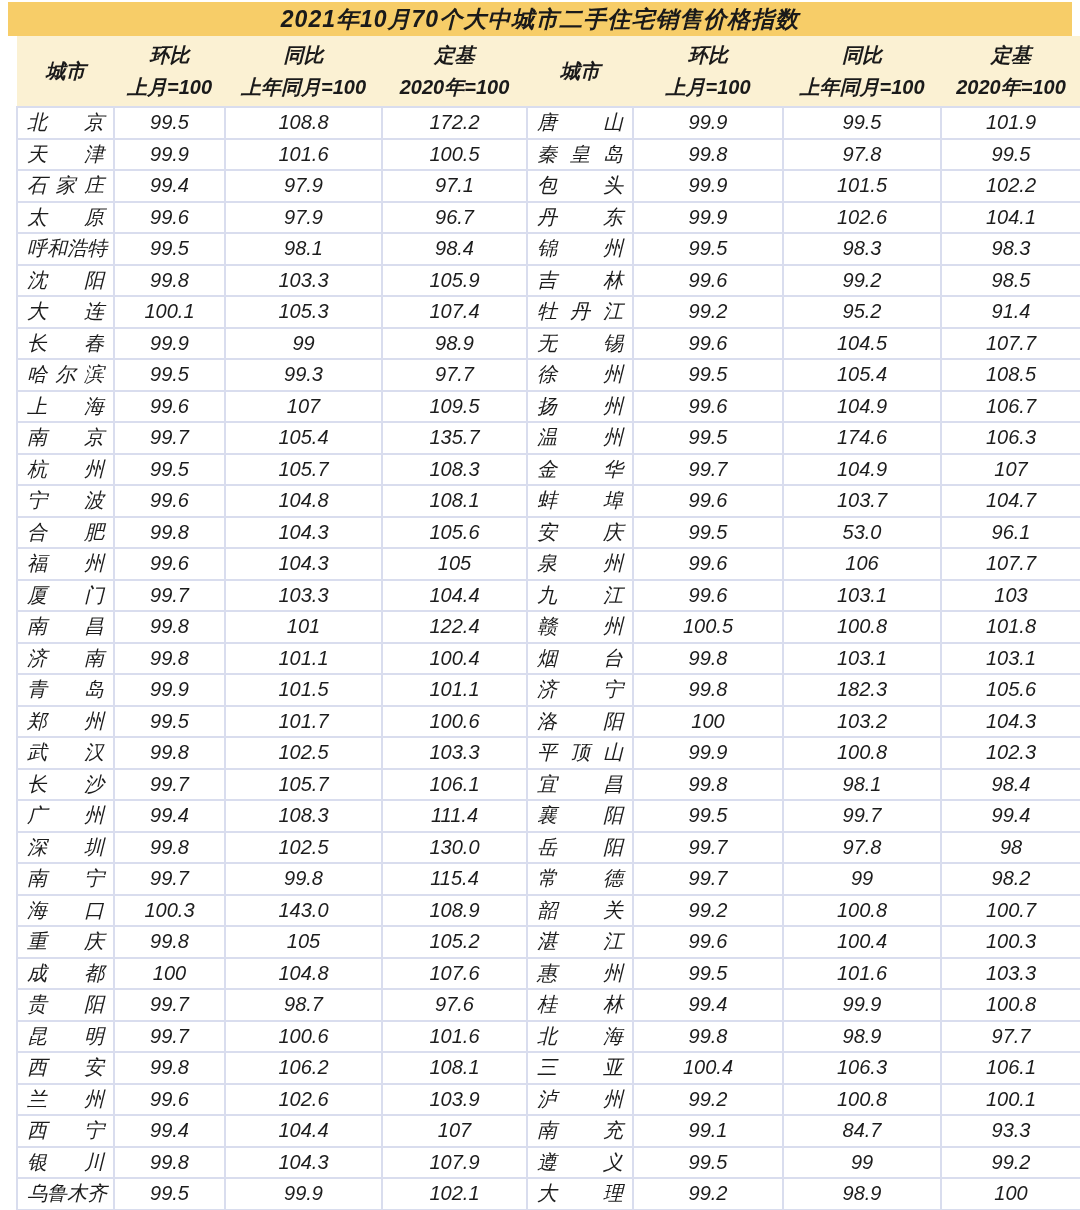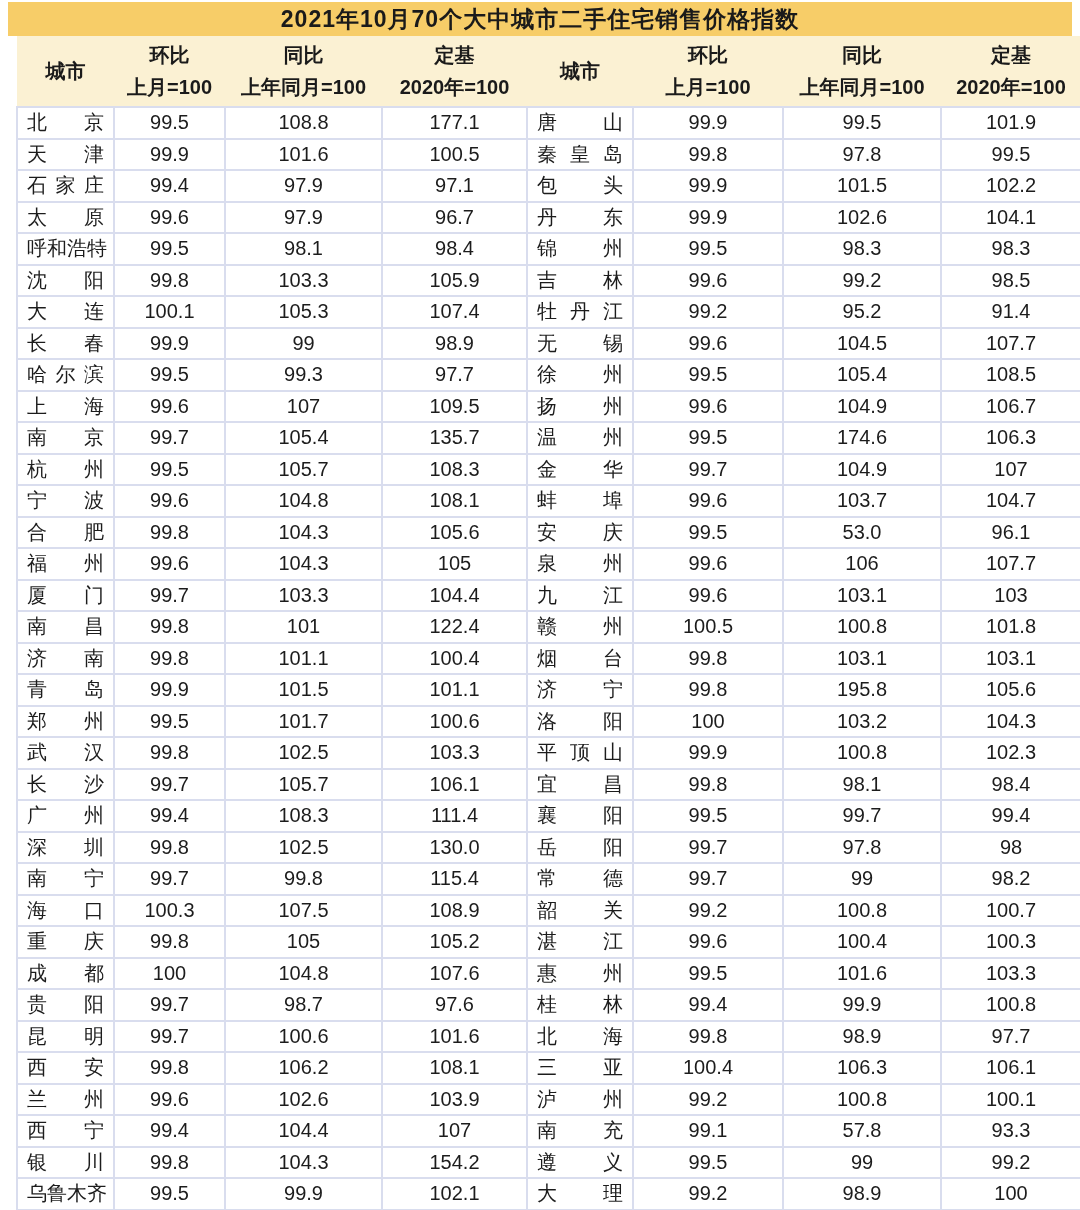"2021年10月70个大中城市二手住宅销售价格指数" .page { font-style: none -> italic }
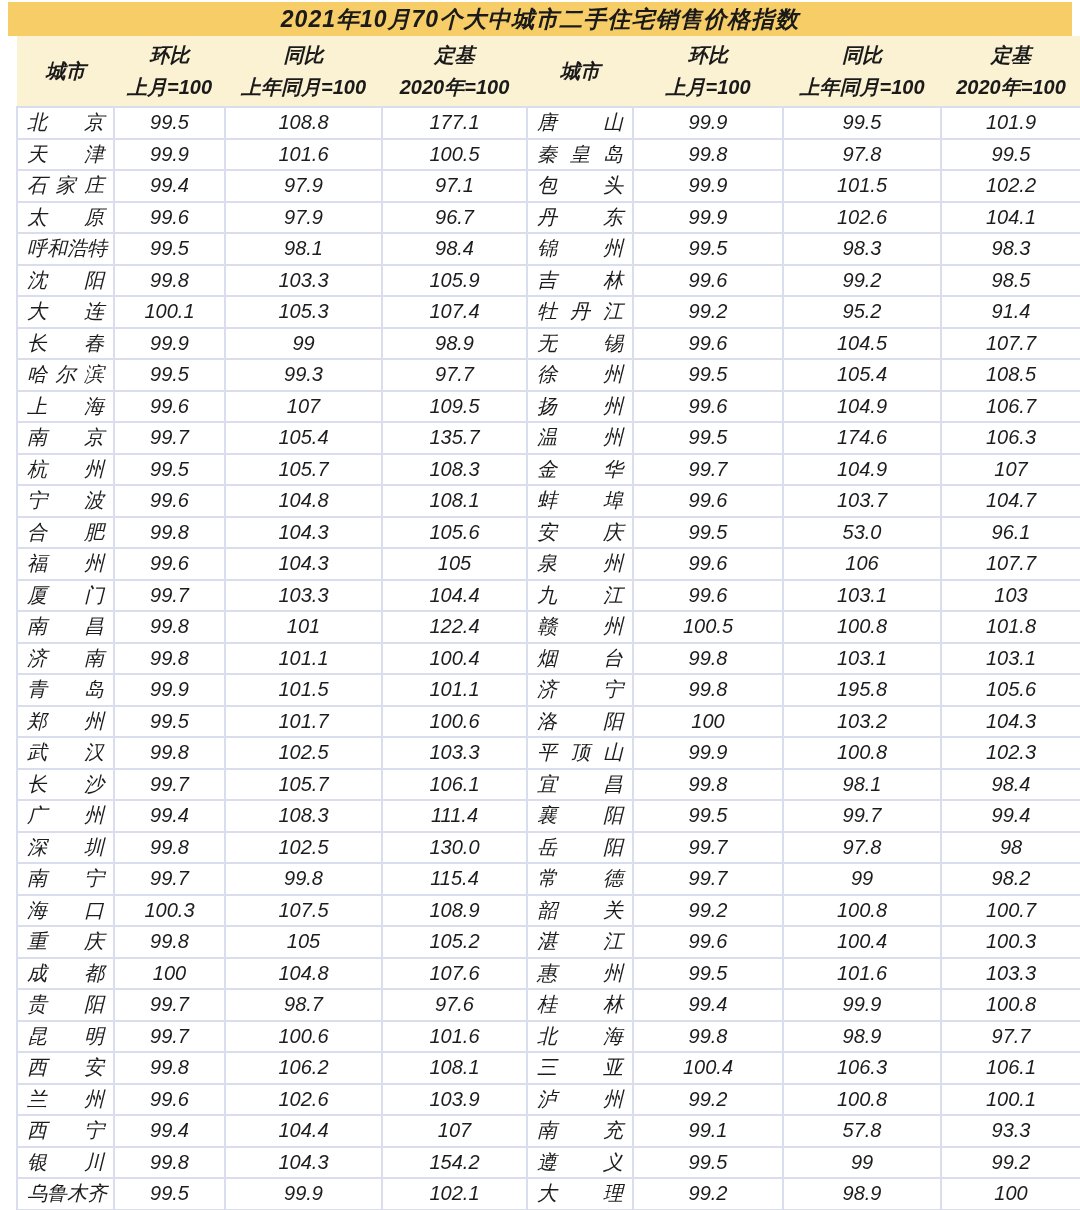"177.1" td { text: 177.1 -> 172.2 }
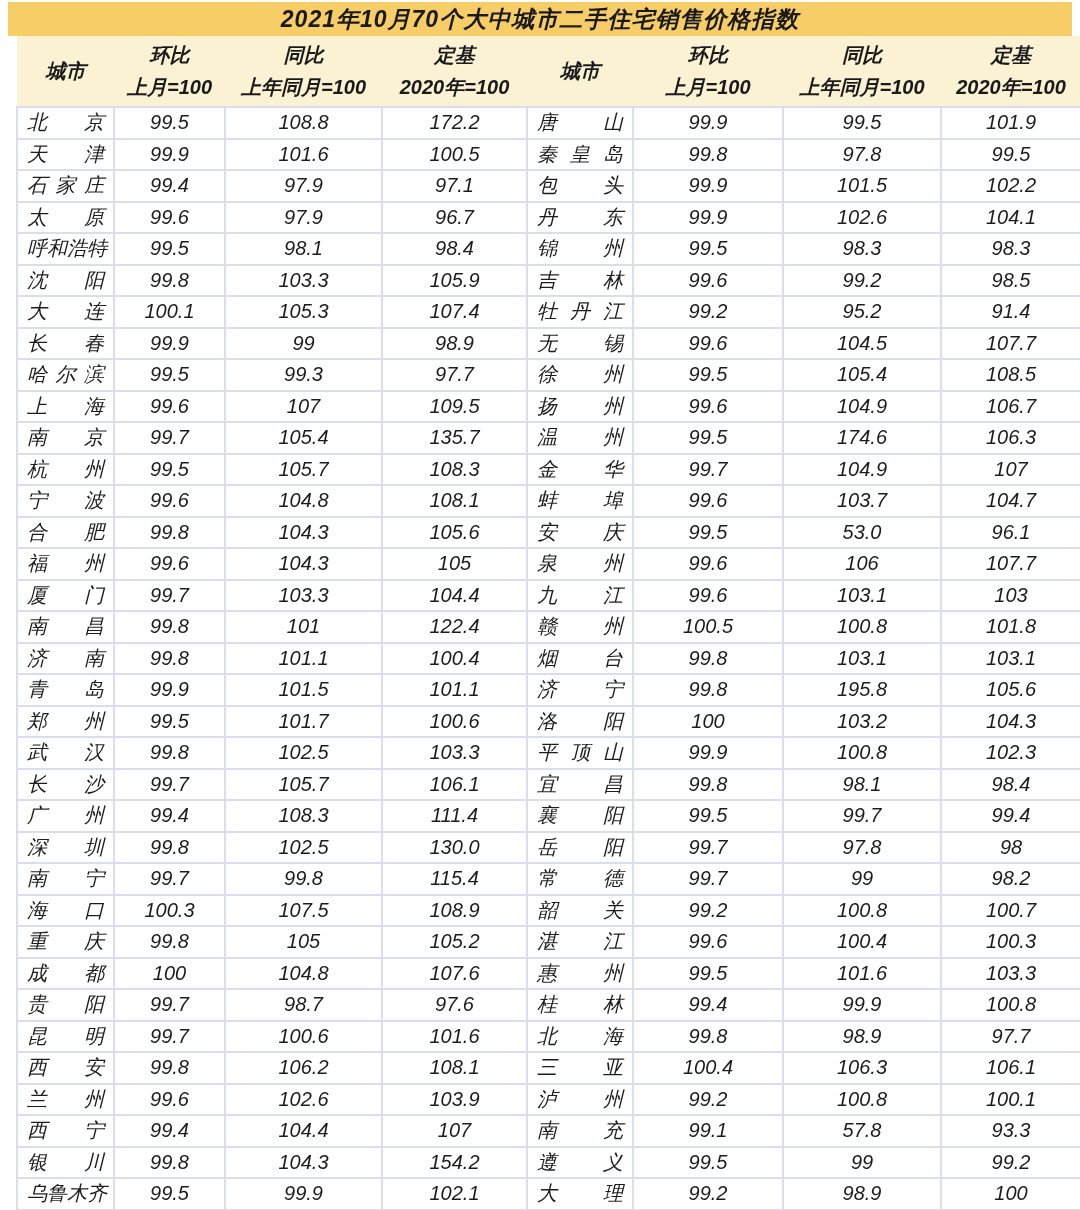"195.8" td { text: 195.8 -> 182.3 }
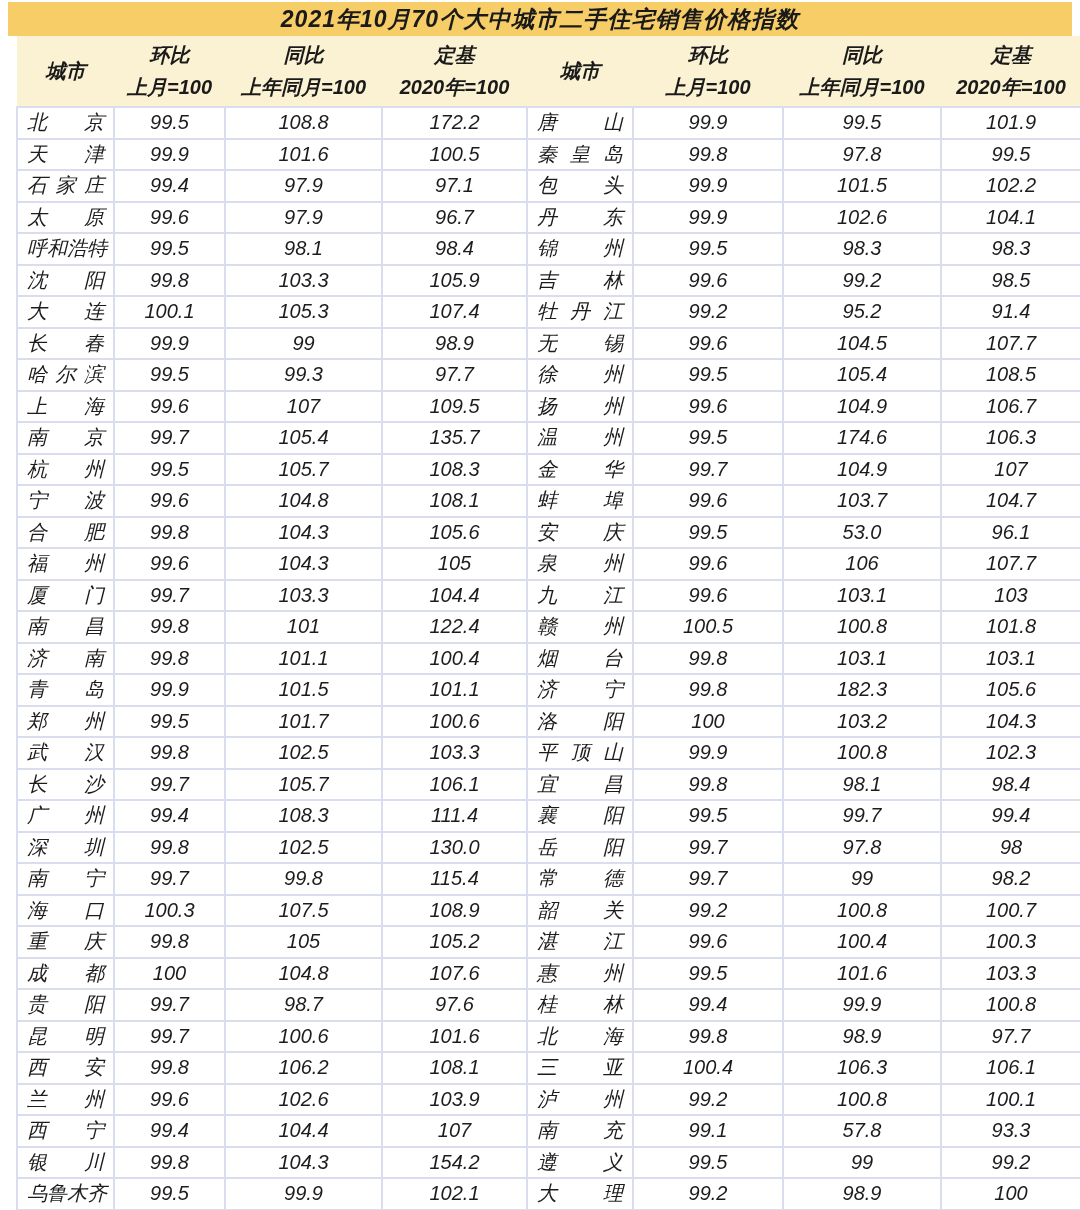"107.5" td { text: 107.5 -> 143.0 }
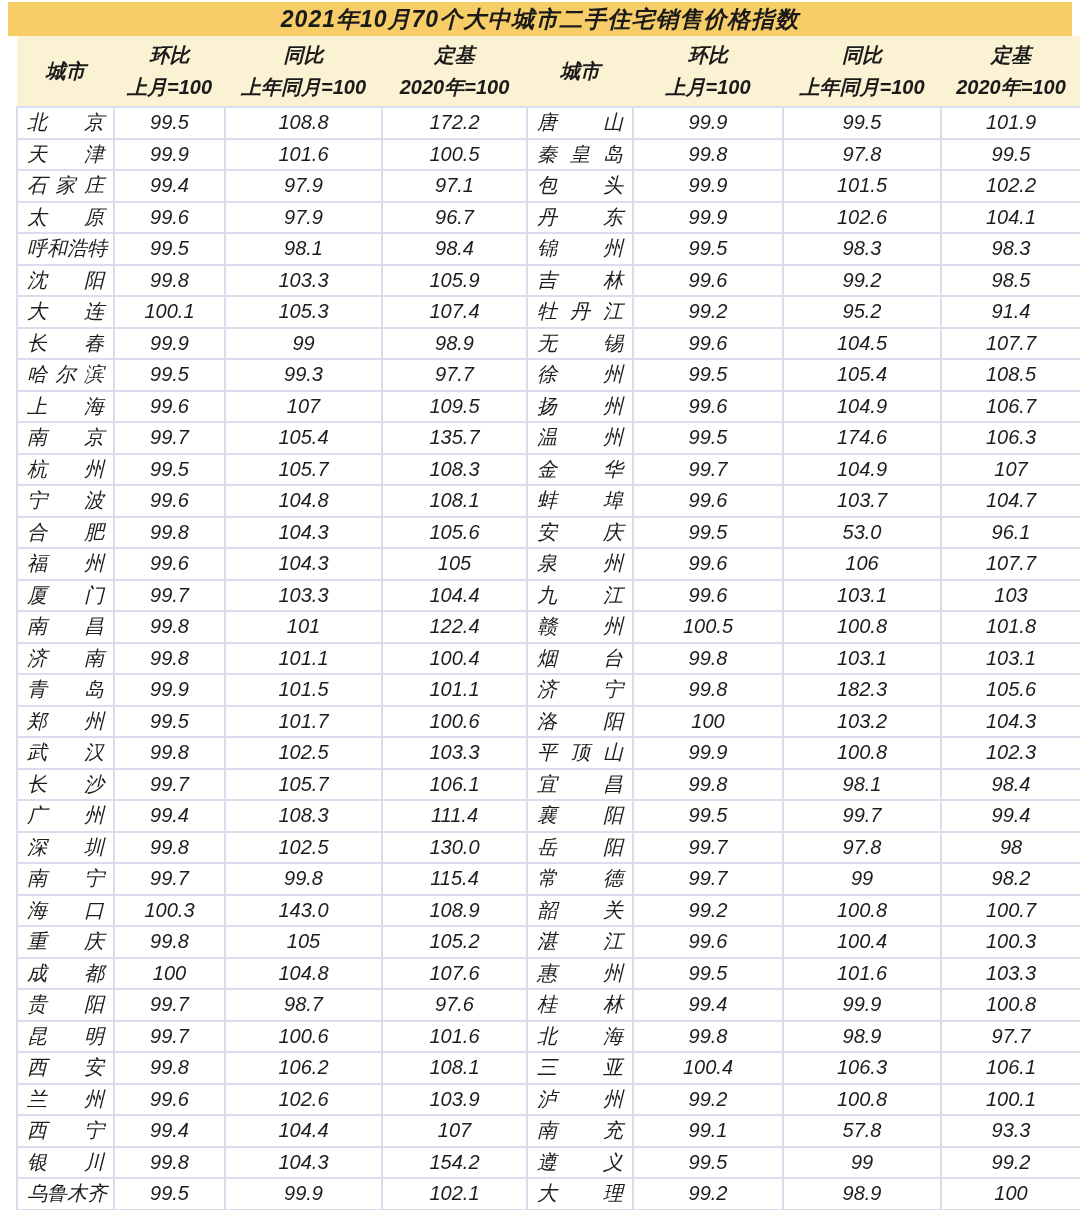"57.8" td { text: 57.8 -> 84.7 }
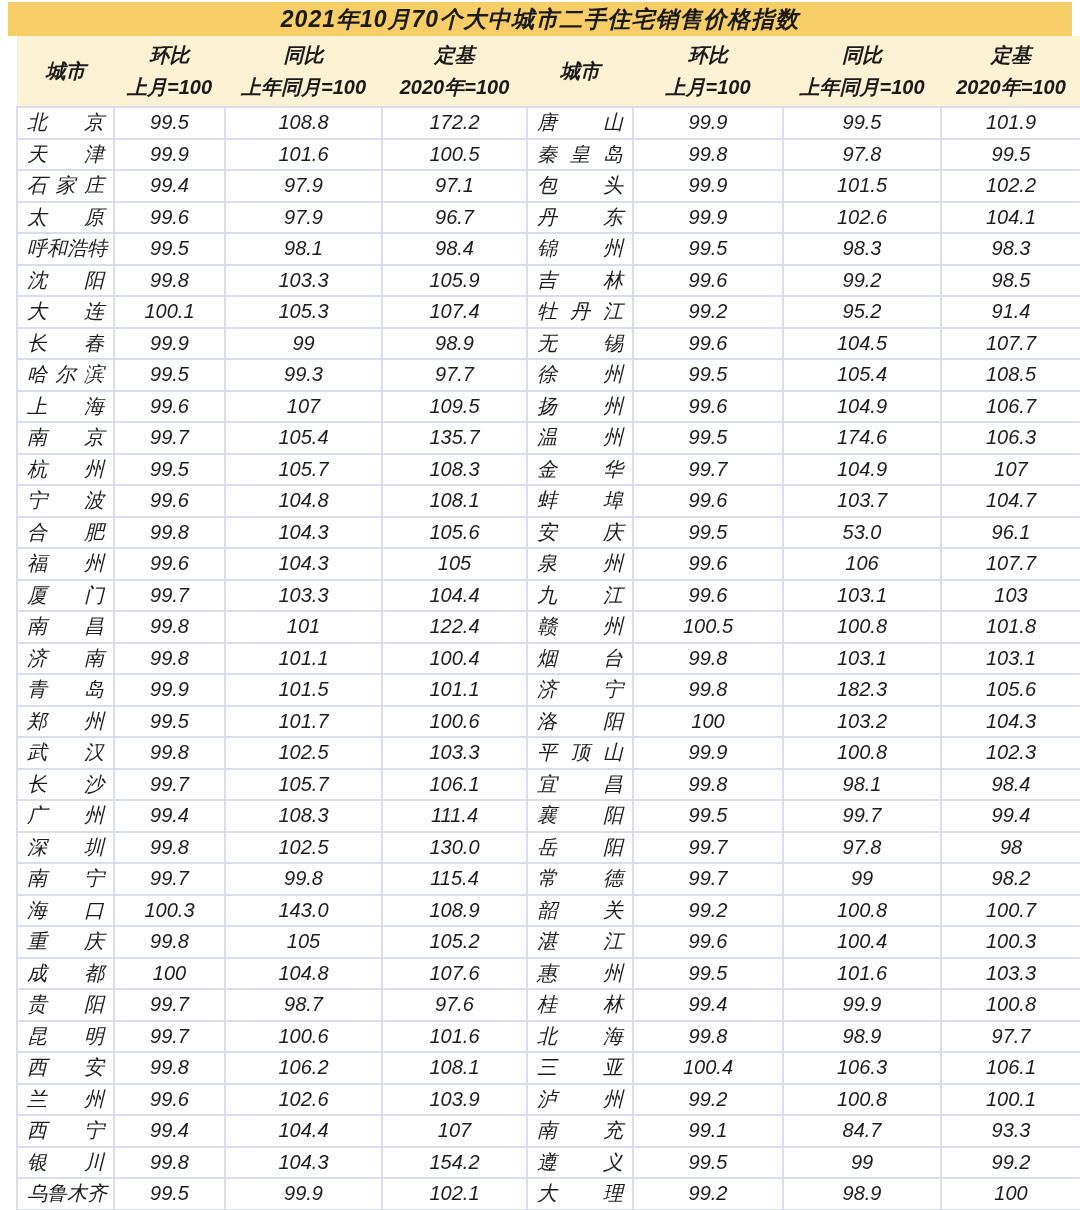"154.2" td { text: 154.2 -> 107.9 }
